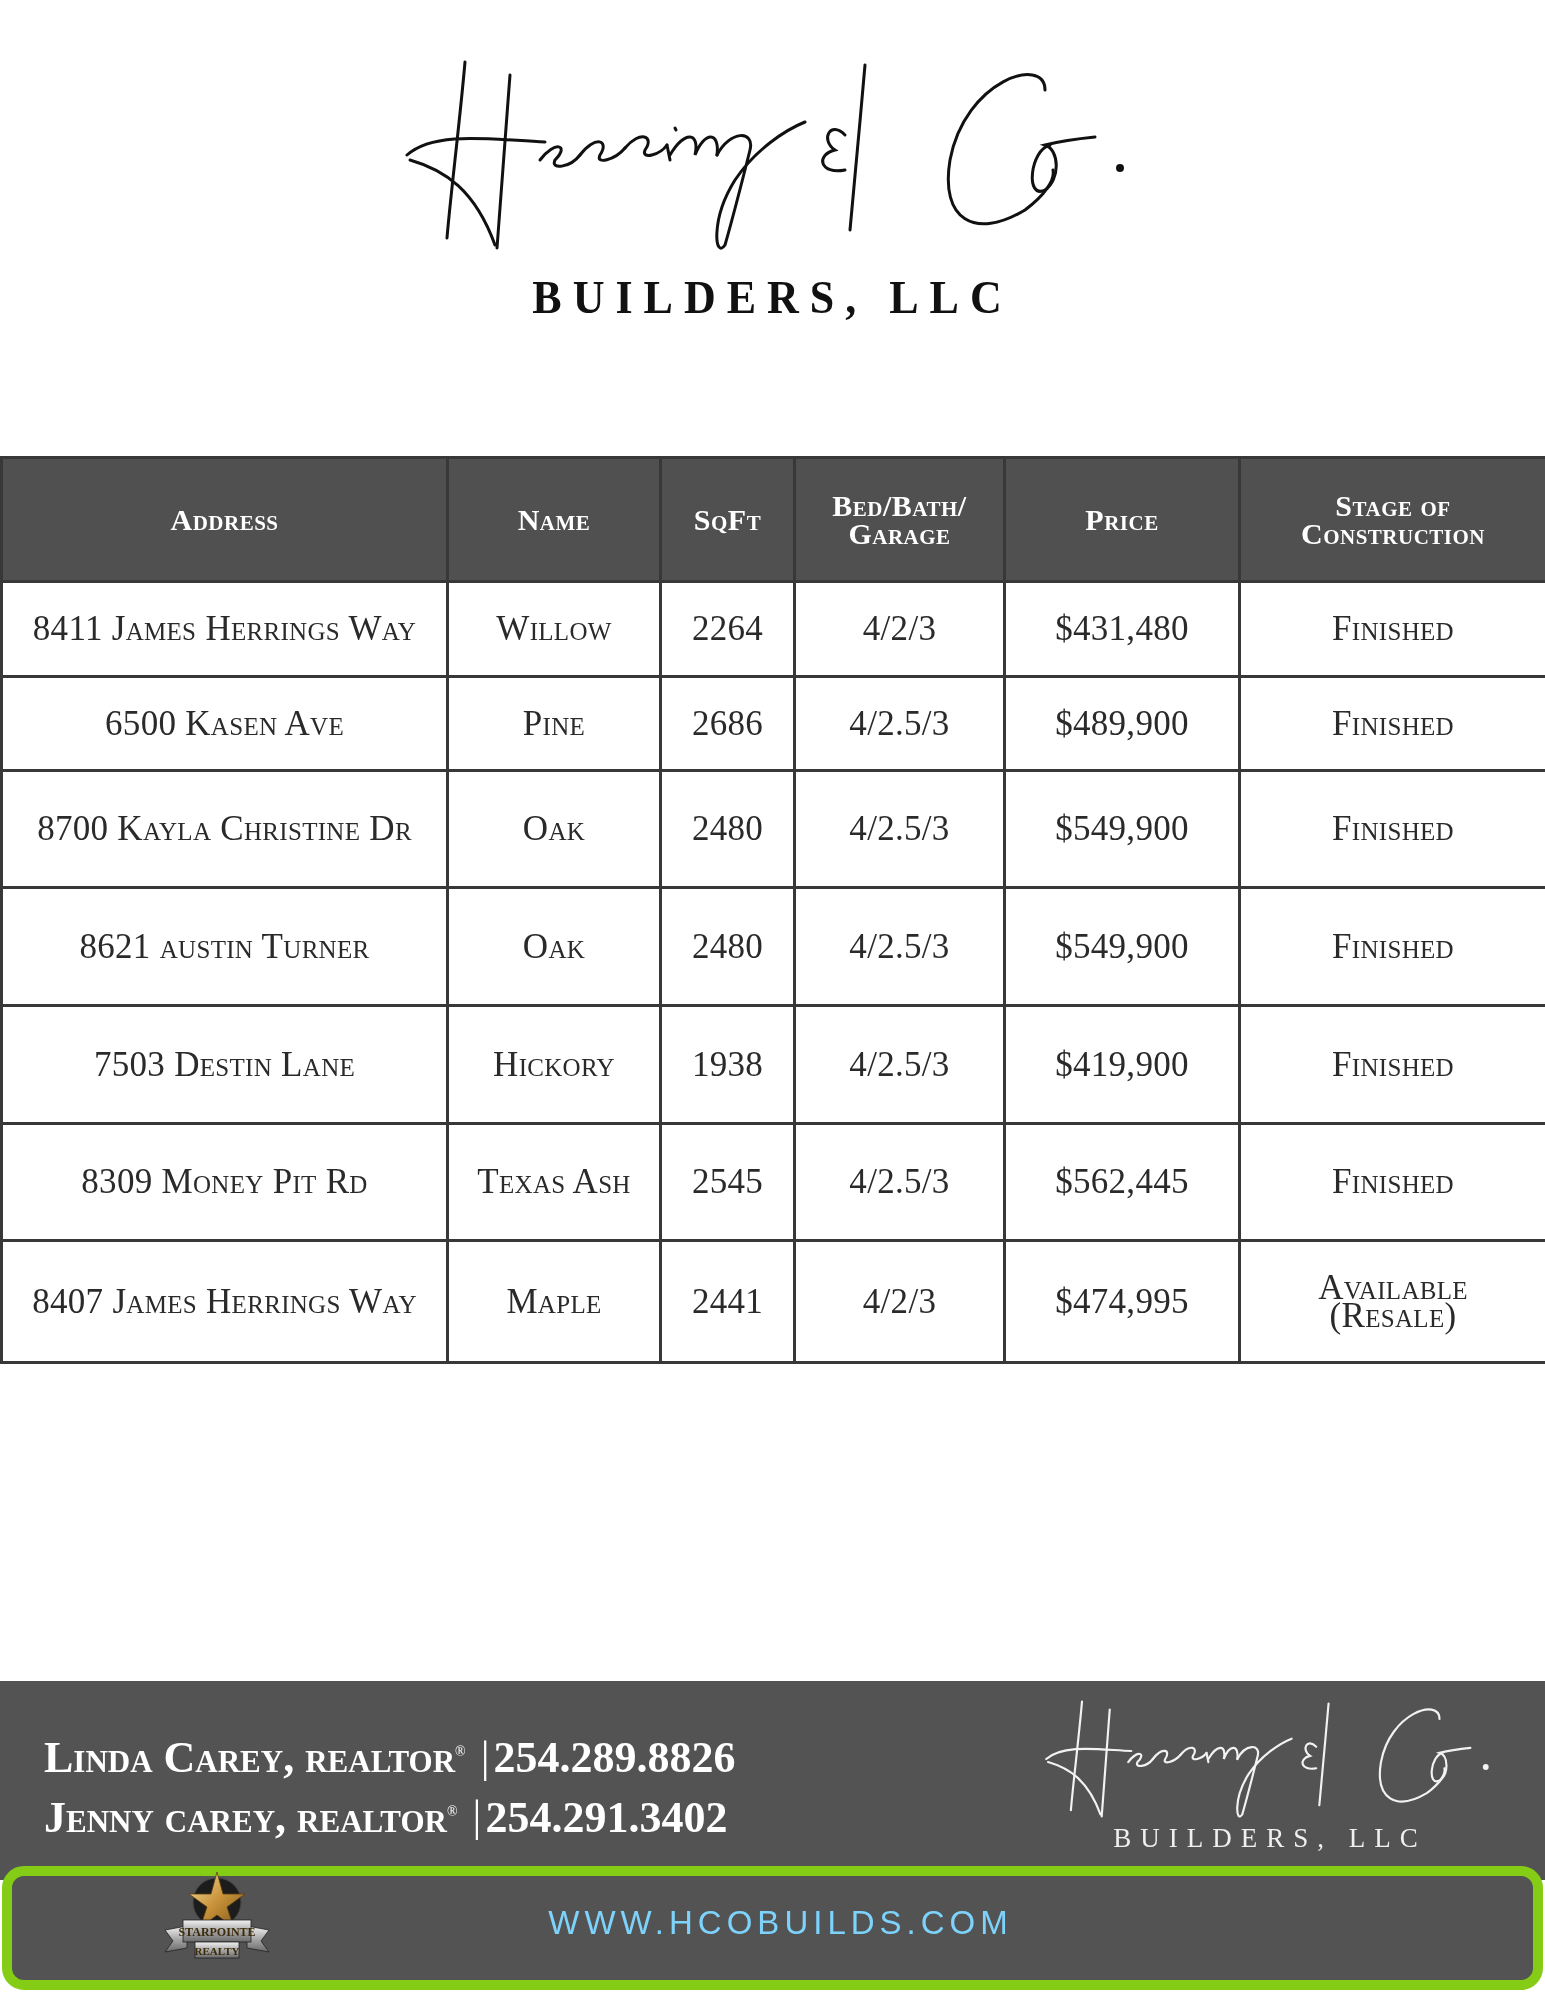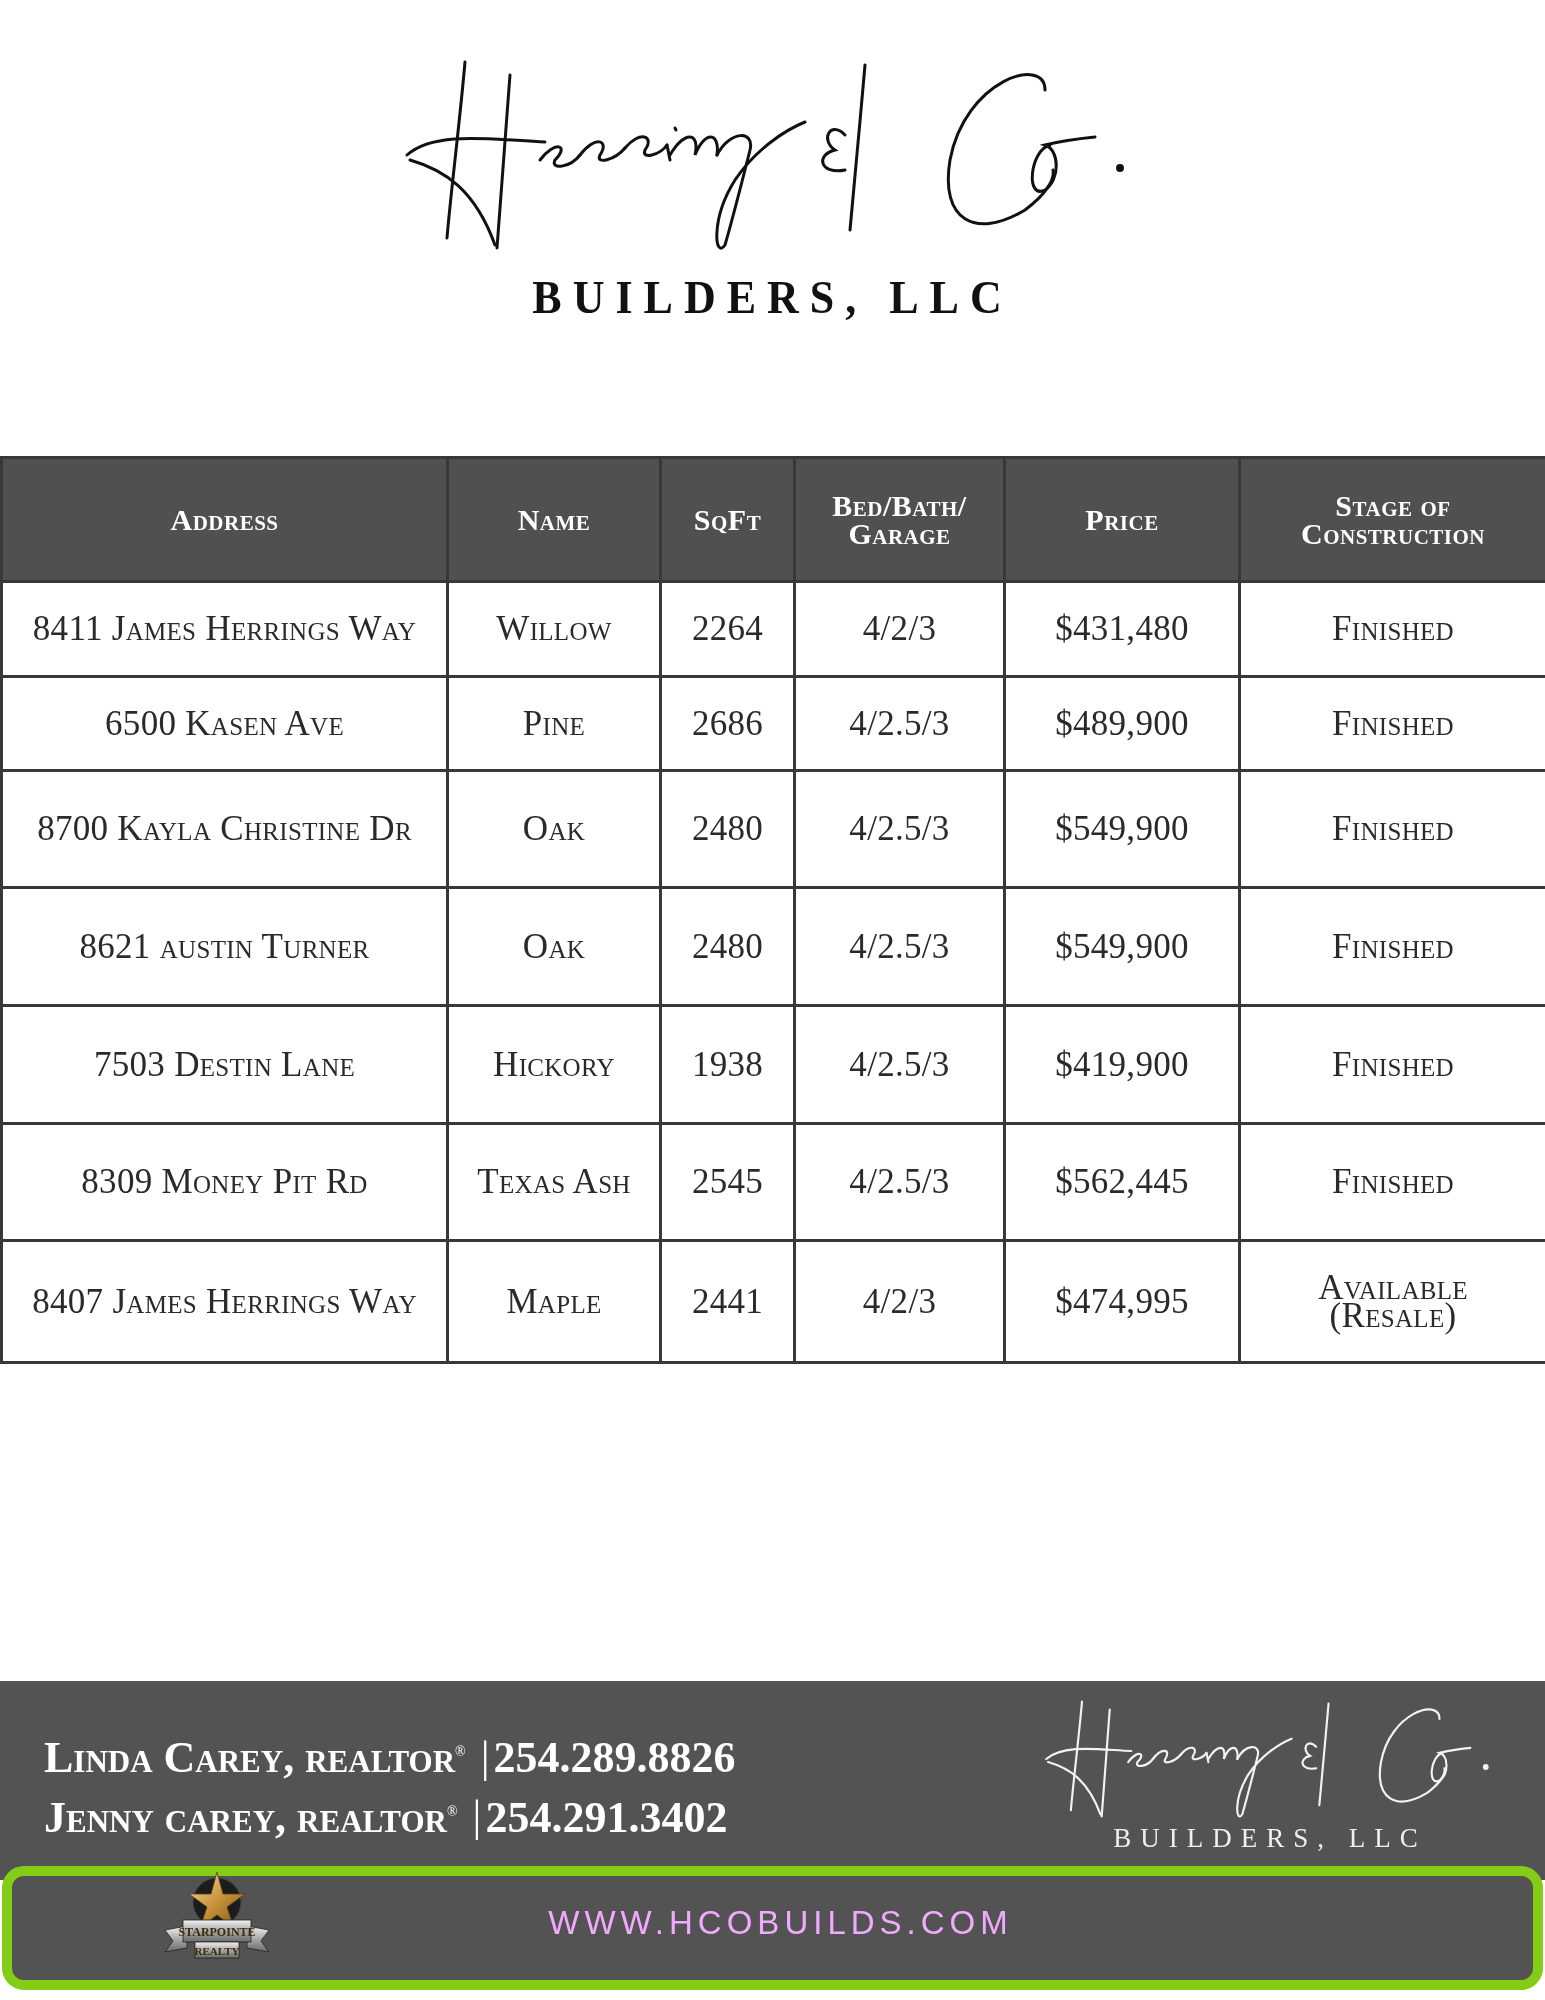"WWW.HCOBUILDS.COM" .website { color: #f0abfc -> #7dd3fc }
